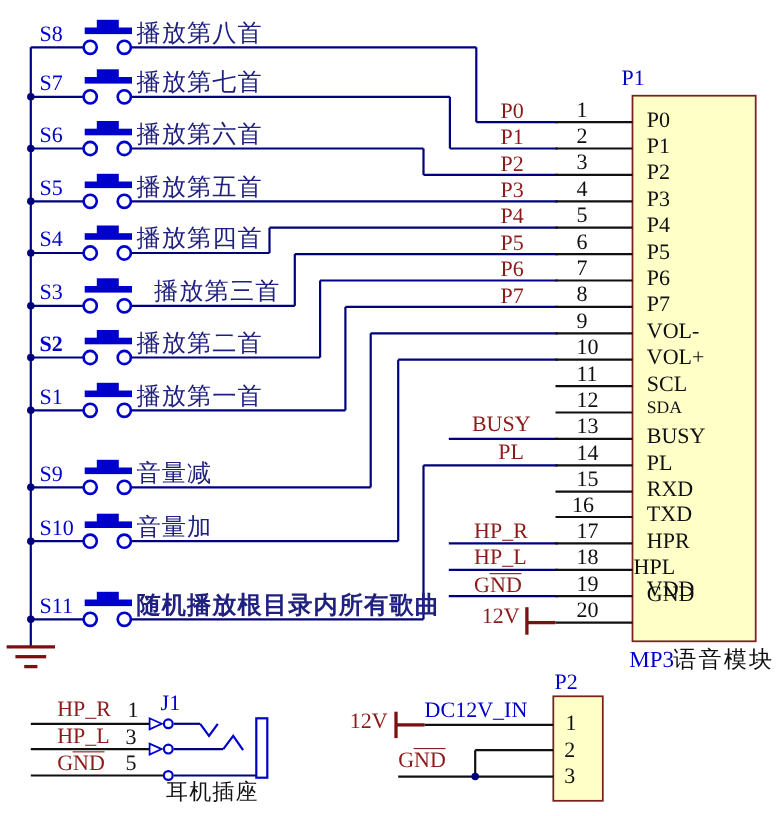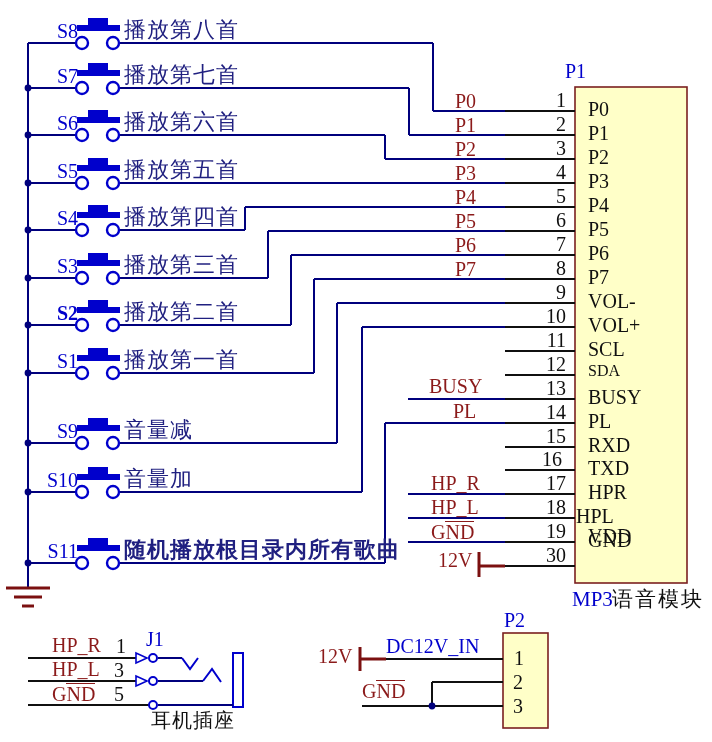"S8" .r { text-align: right -> left }
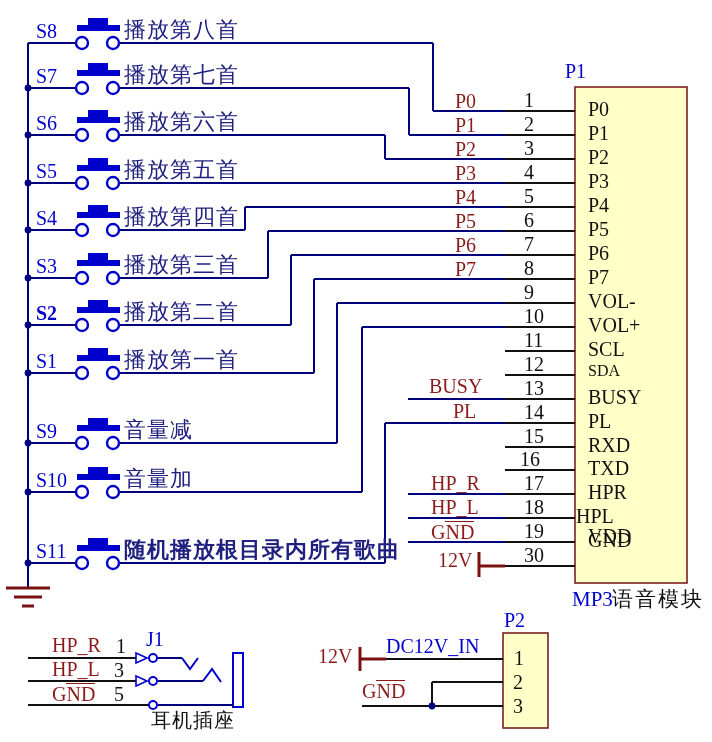"播放第三首" div.lbl { left: 124px -> 140px }
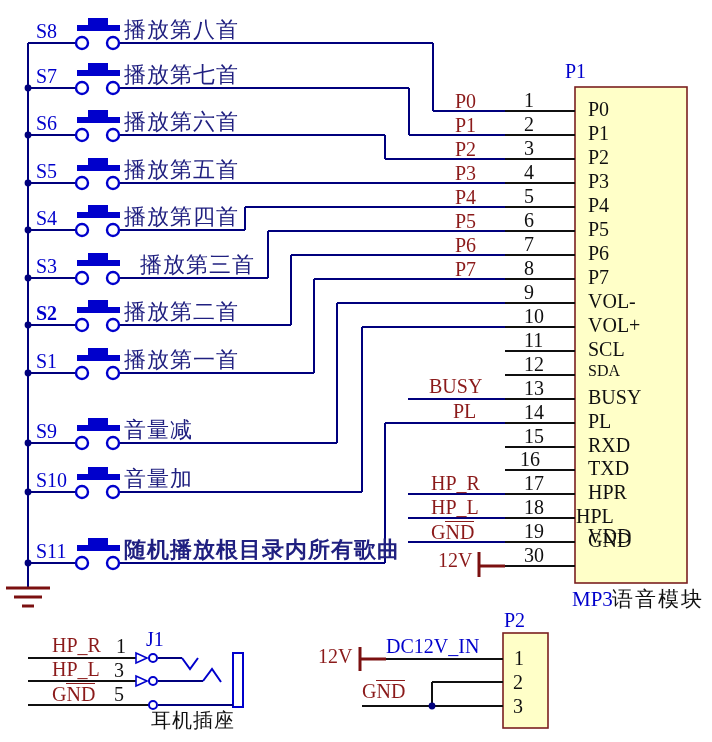"30" div.lbl { text: 30 -> 20 }
